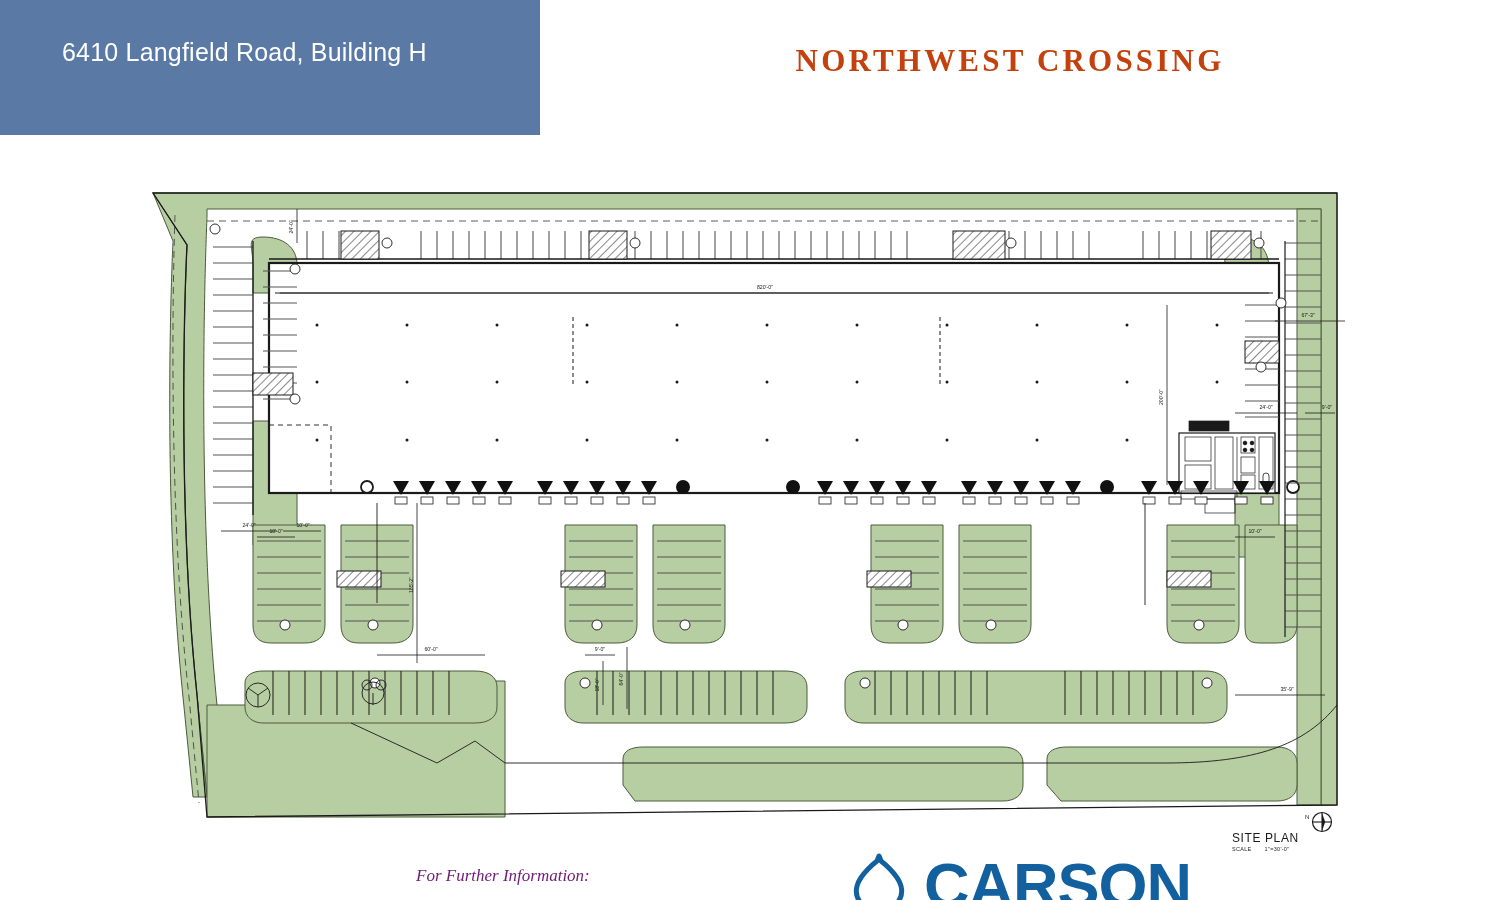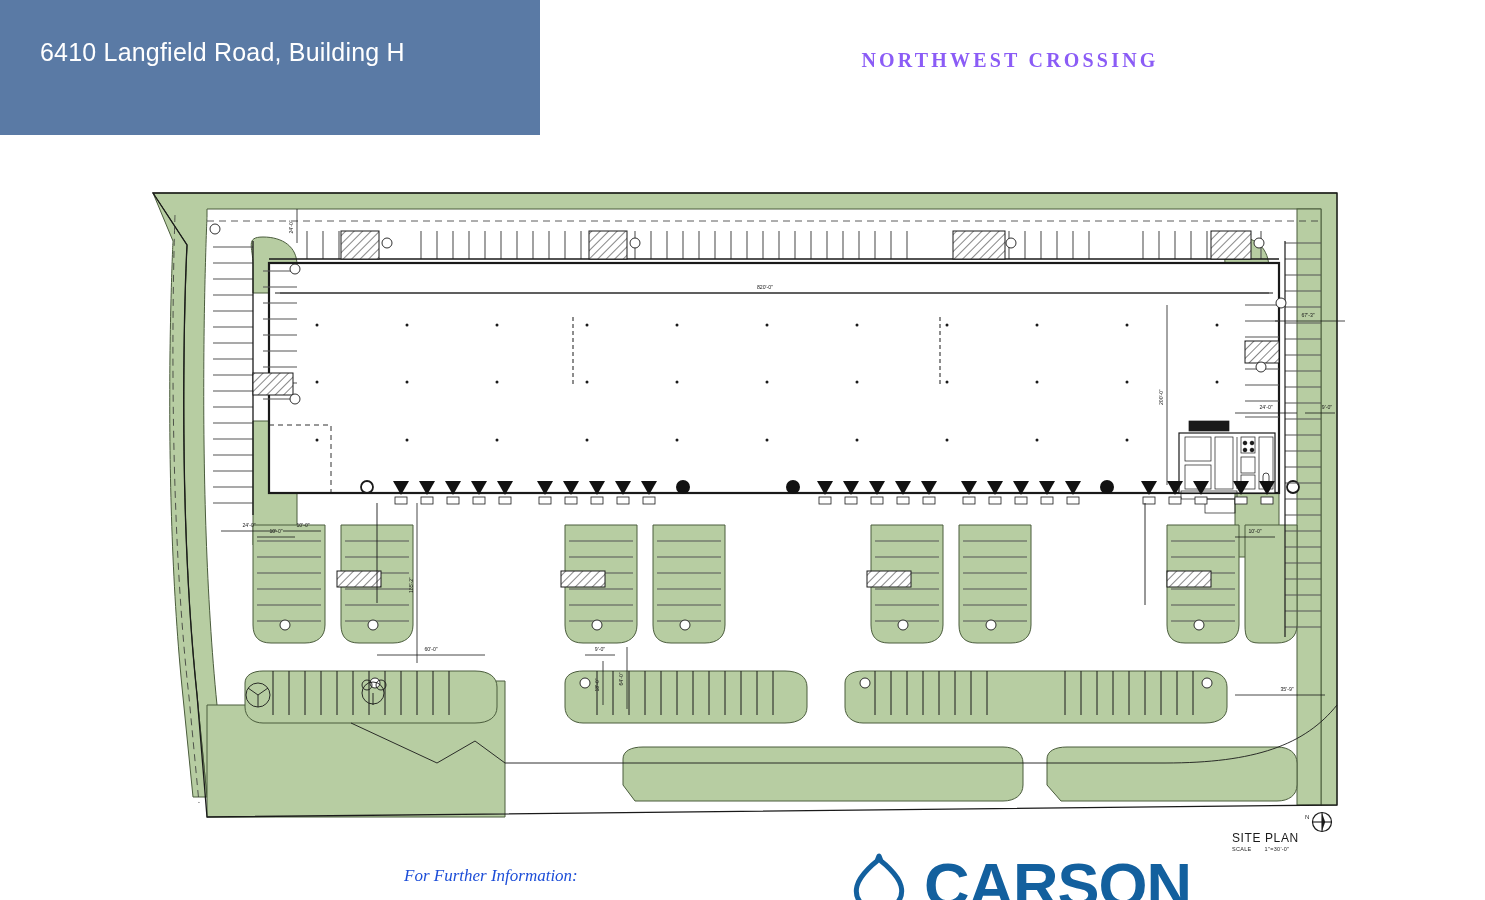"6410 Langfield Road, Building H" #address-banner { padding: 36px 0 0 40px -> 36px 0 0 62px }
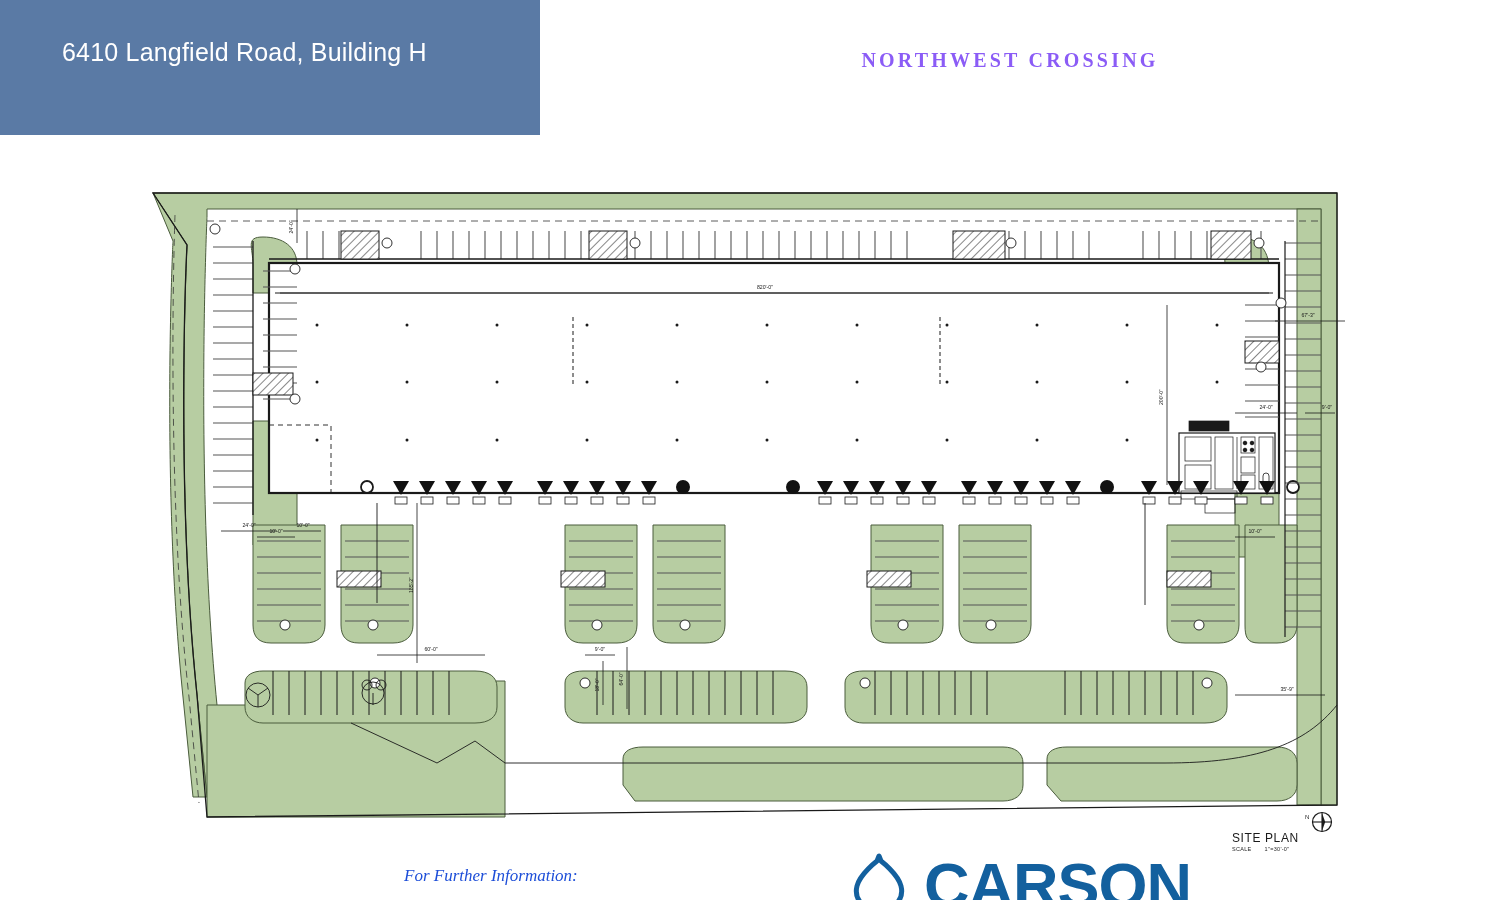"NORTHWEST CROSSING" .park-line { color: #8b5cf6 -> #c2410c; font-size: 20px -> 31px }
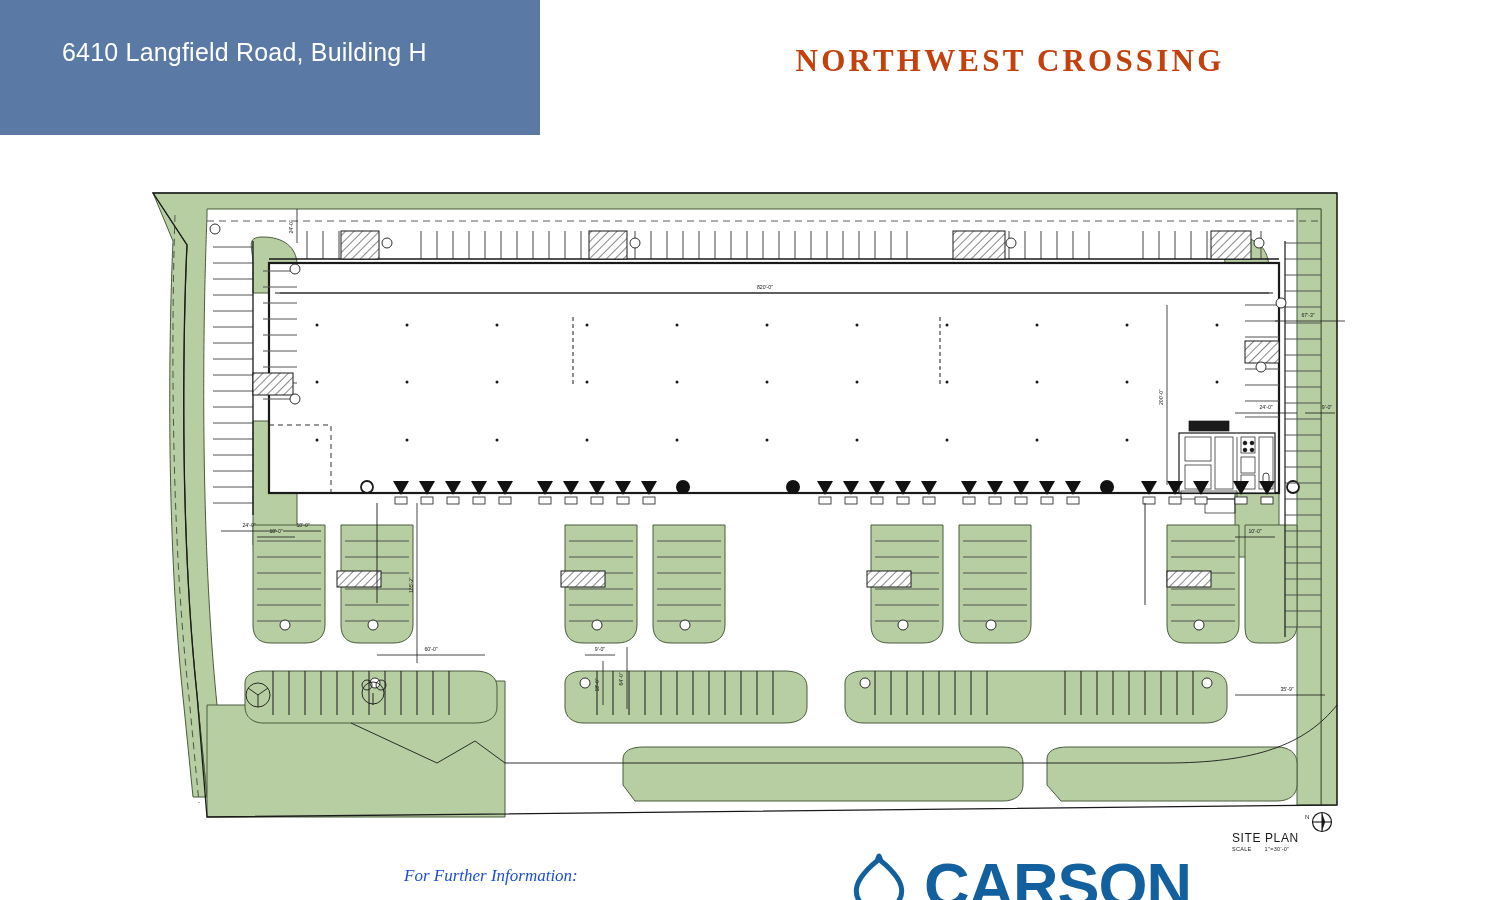"For Further Information:" #further-info { color: #1d4ed8 -> #701a75; left: 404px -> 416px }
